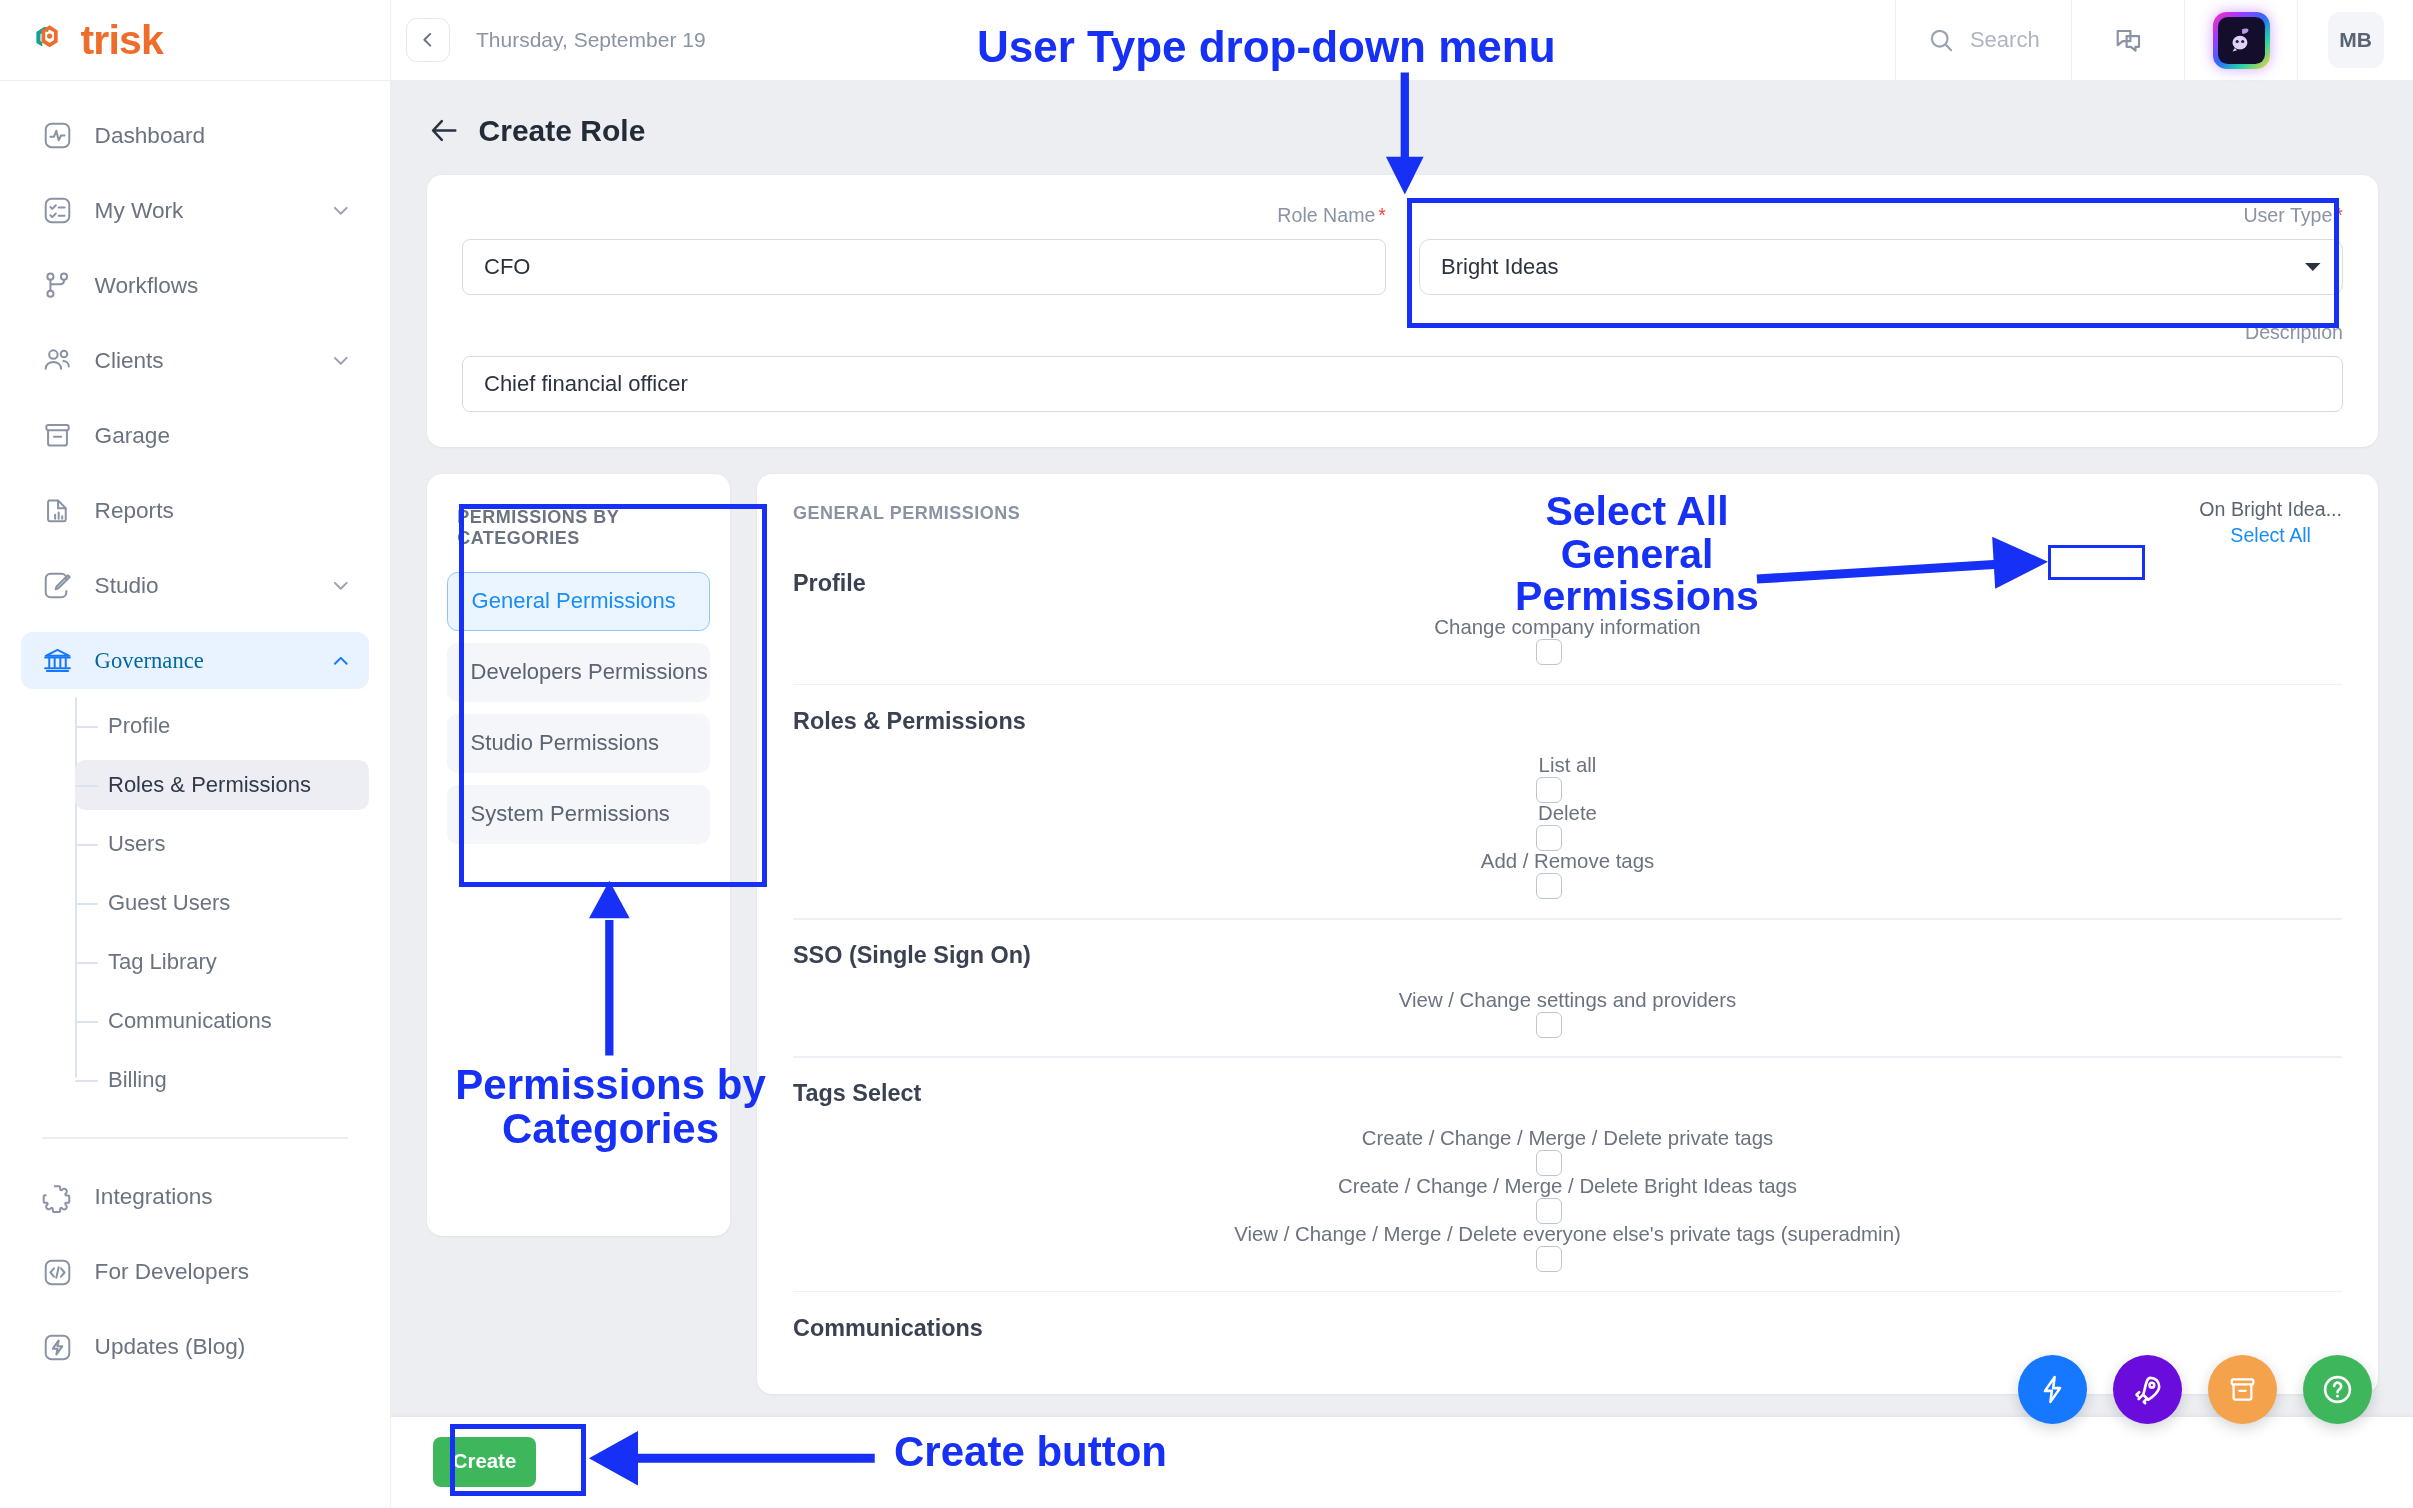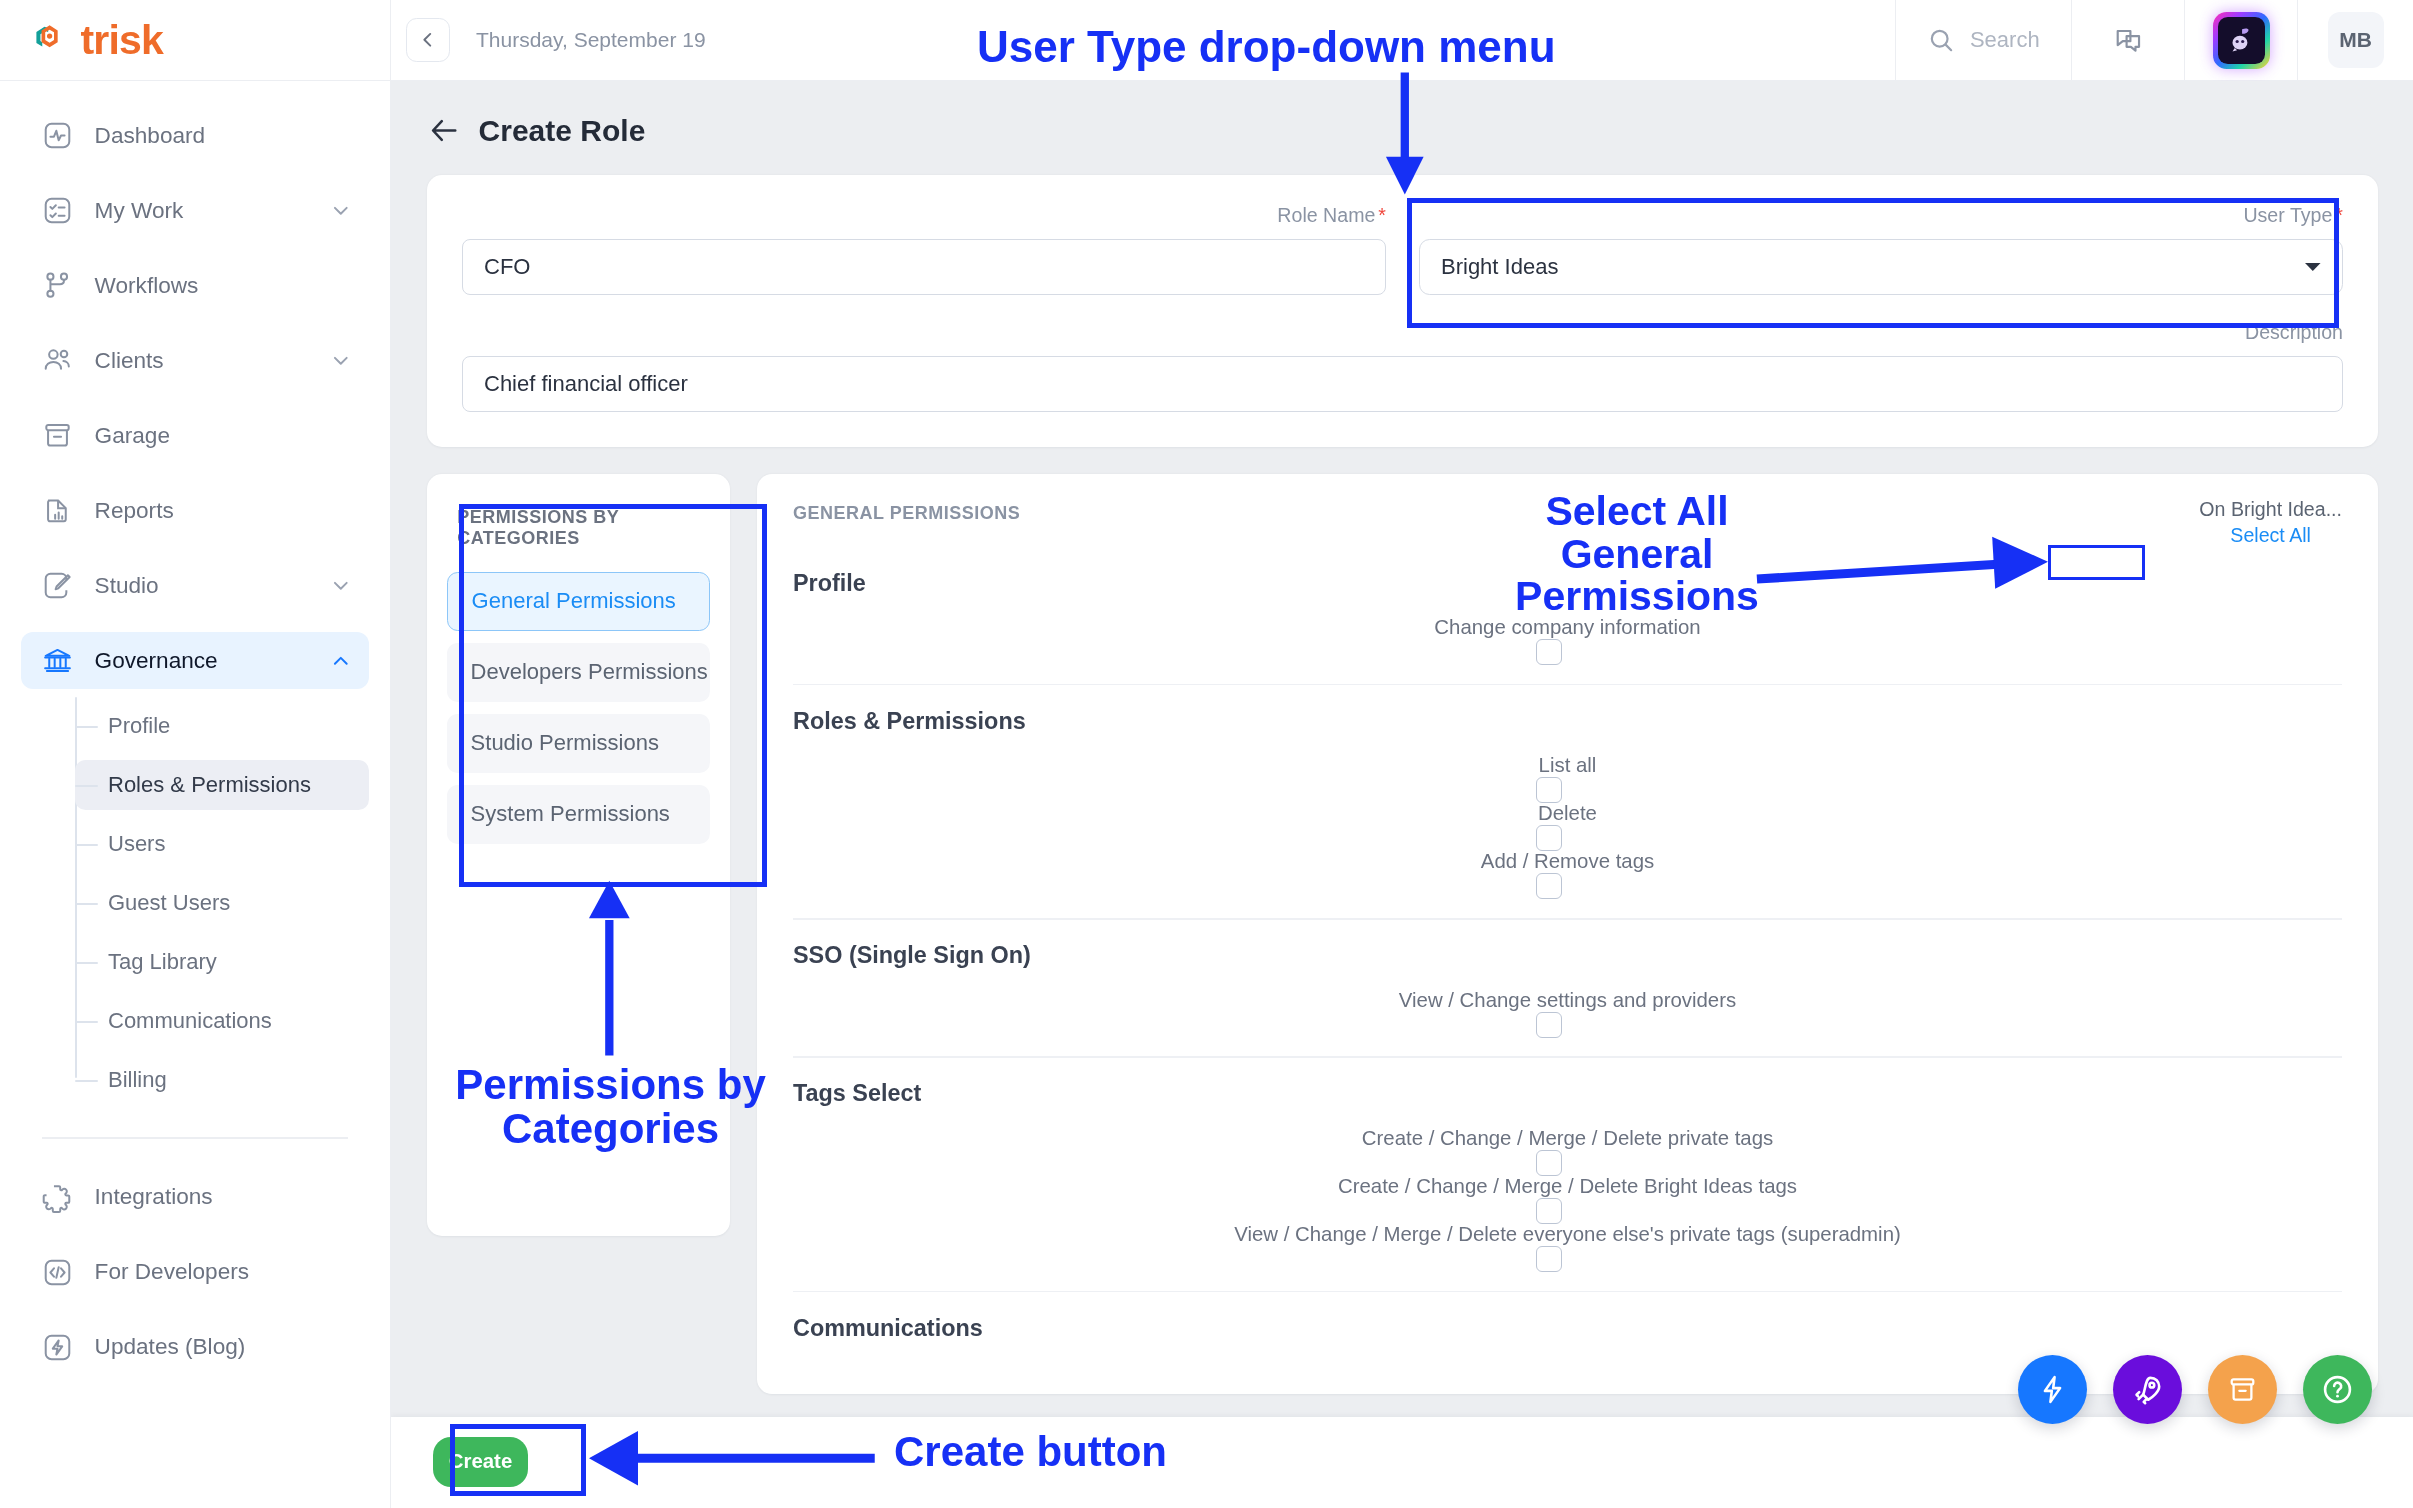"Governance" .nav-item.active .lbl { color: #0f172a -> #0369a1; font-family: none -> Liberation Serif, serif }
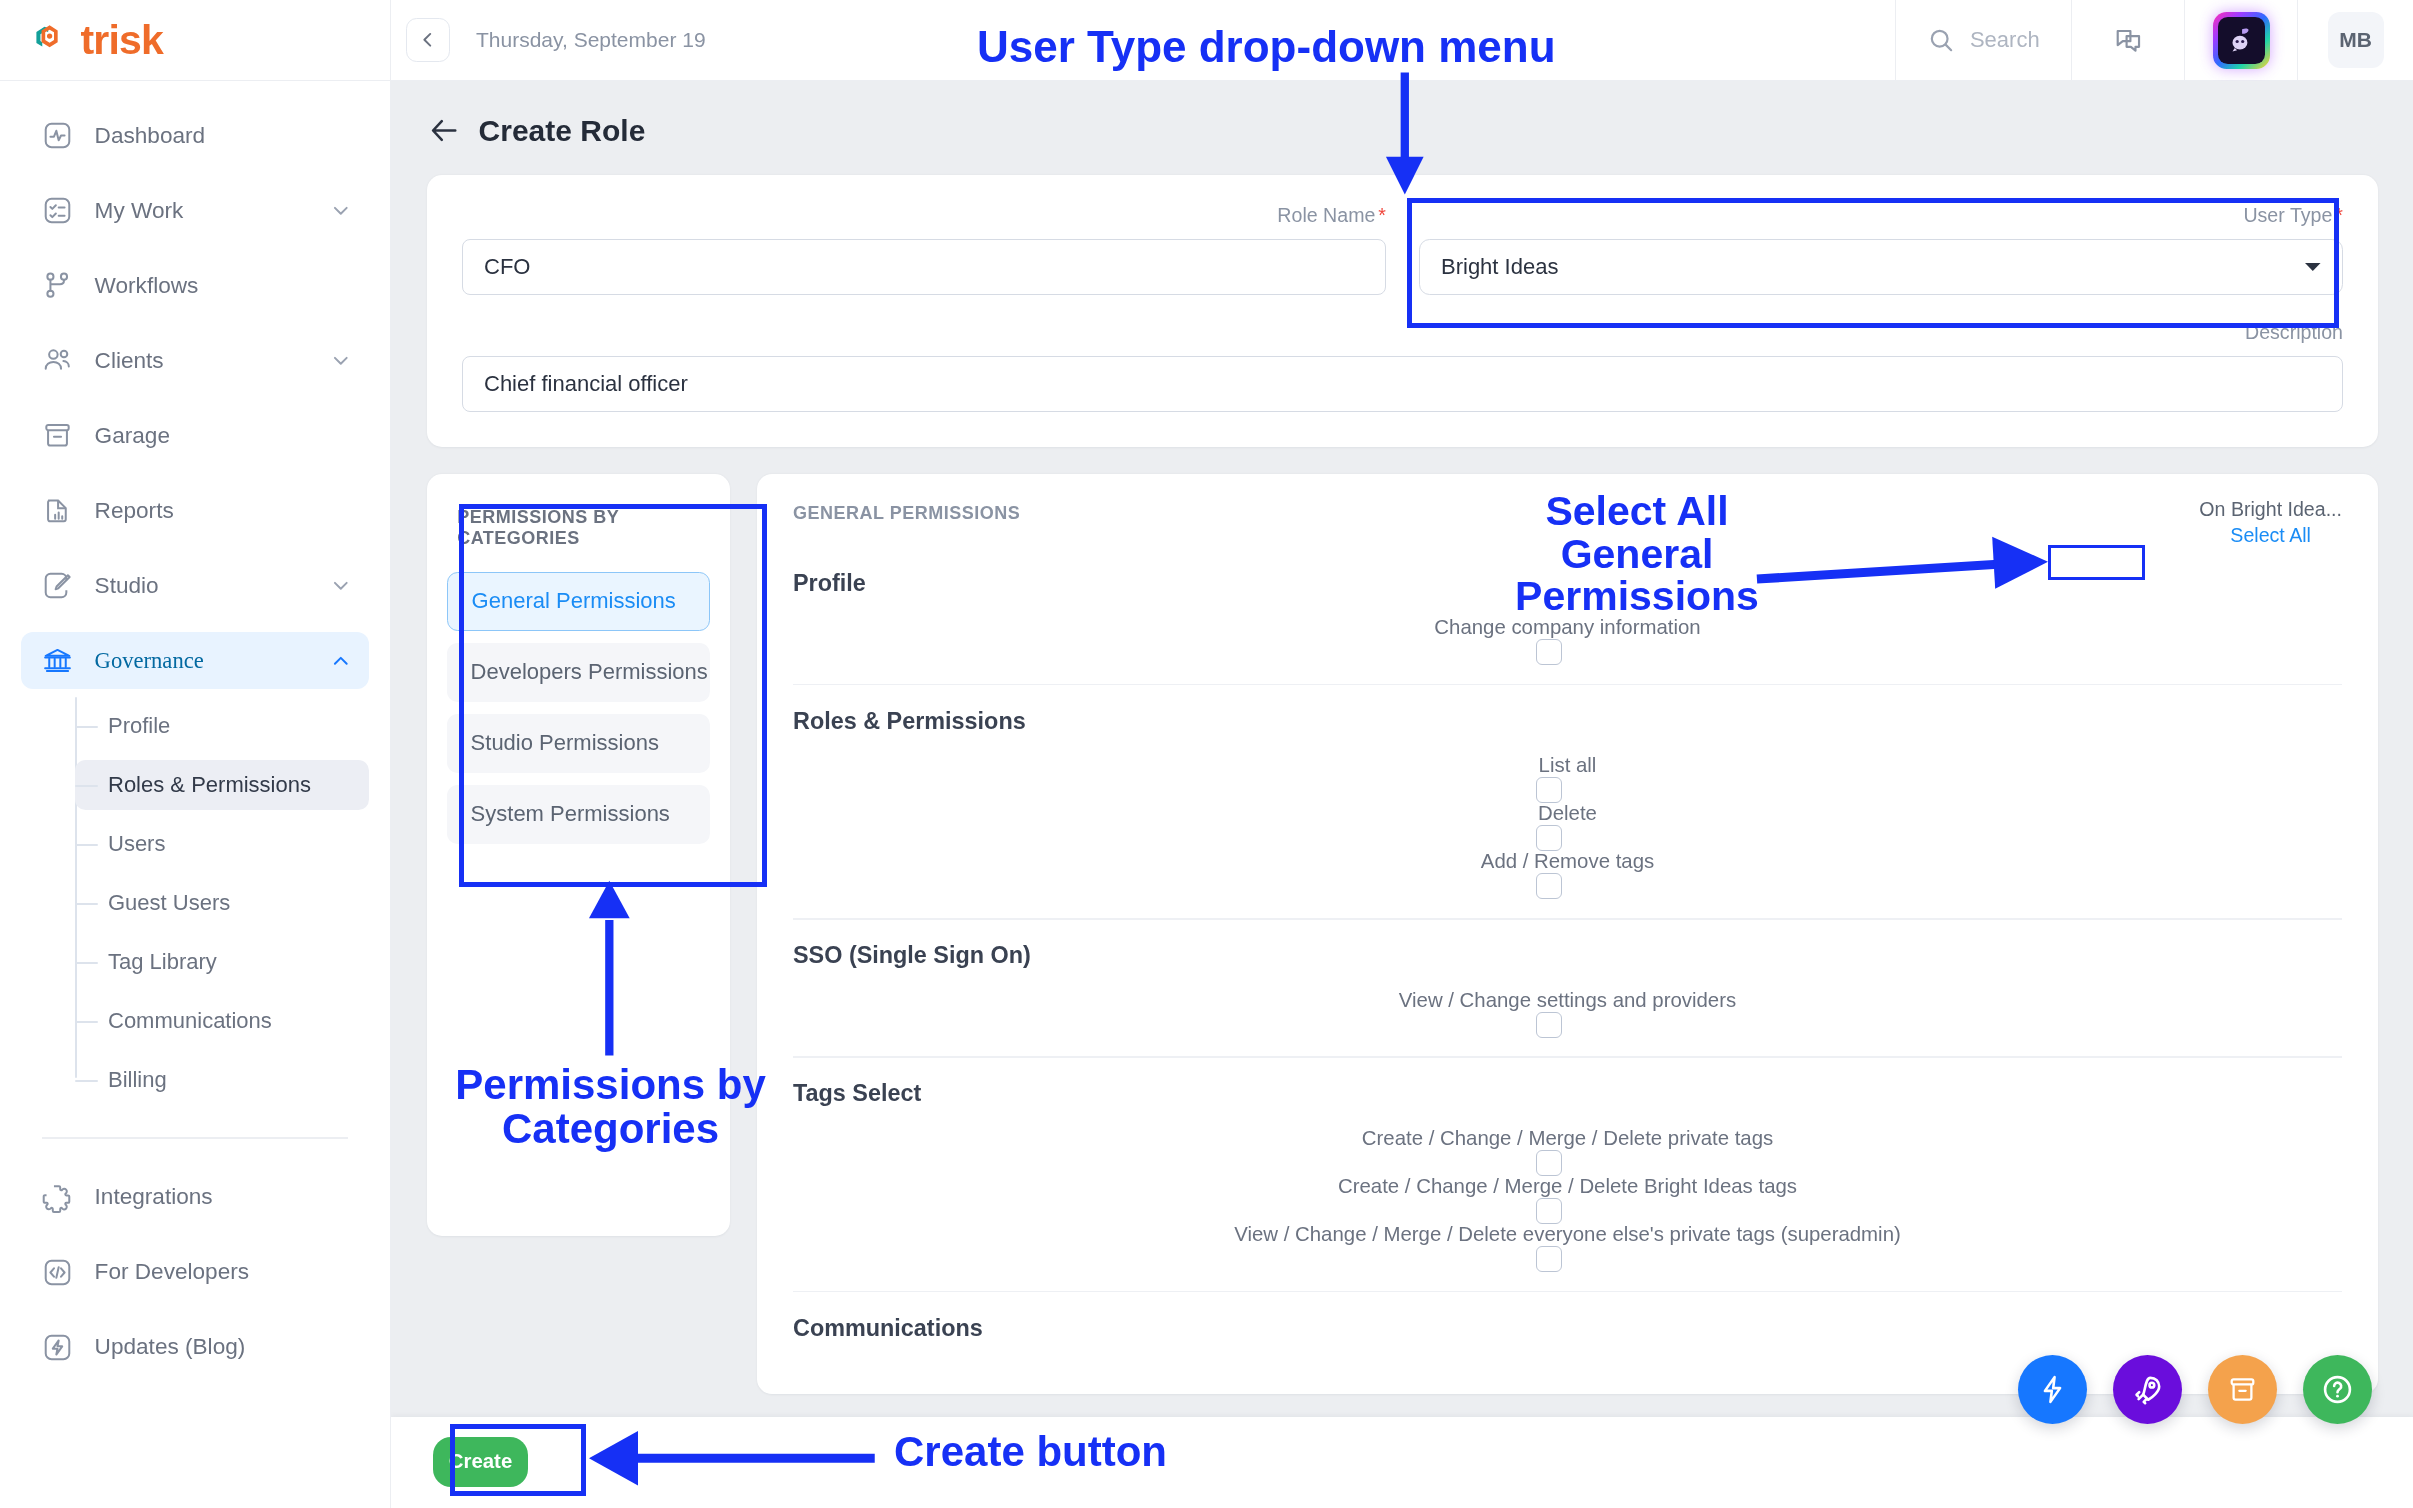"Create" .create-btn { border-radius: 18px -> 8px; width: 95px -> 103px }
